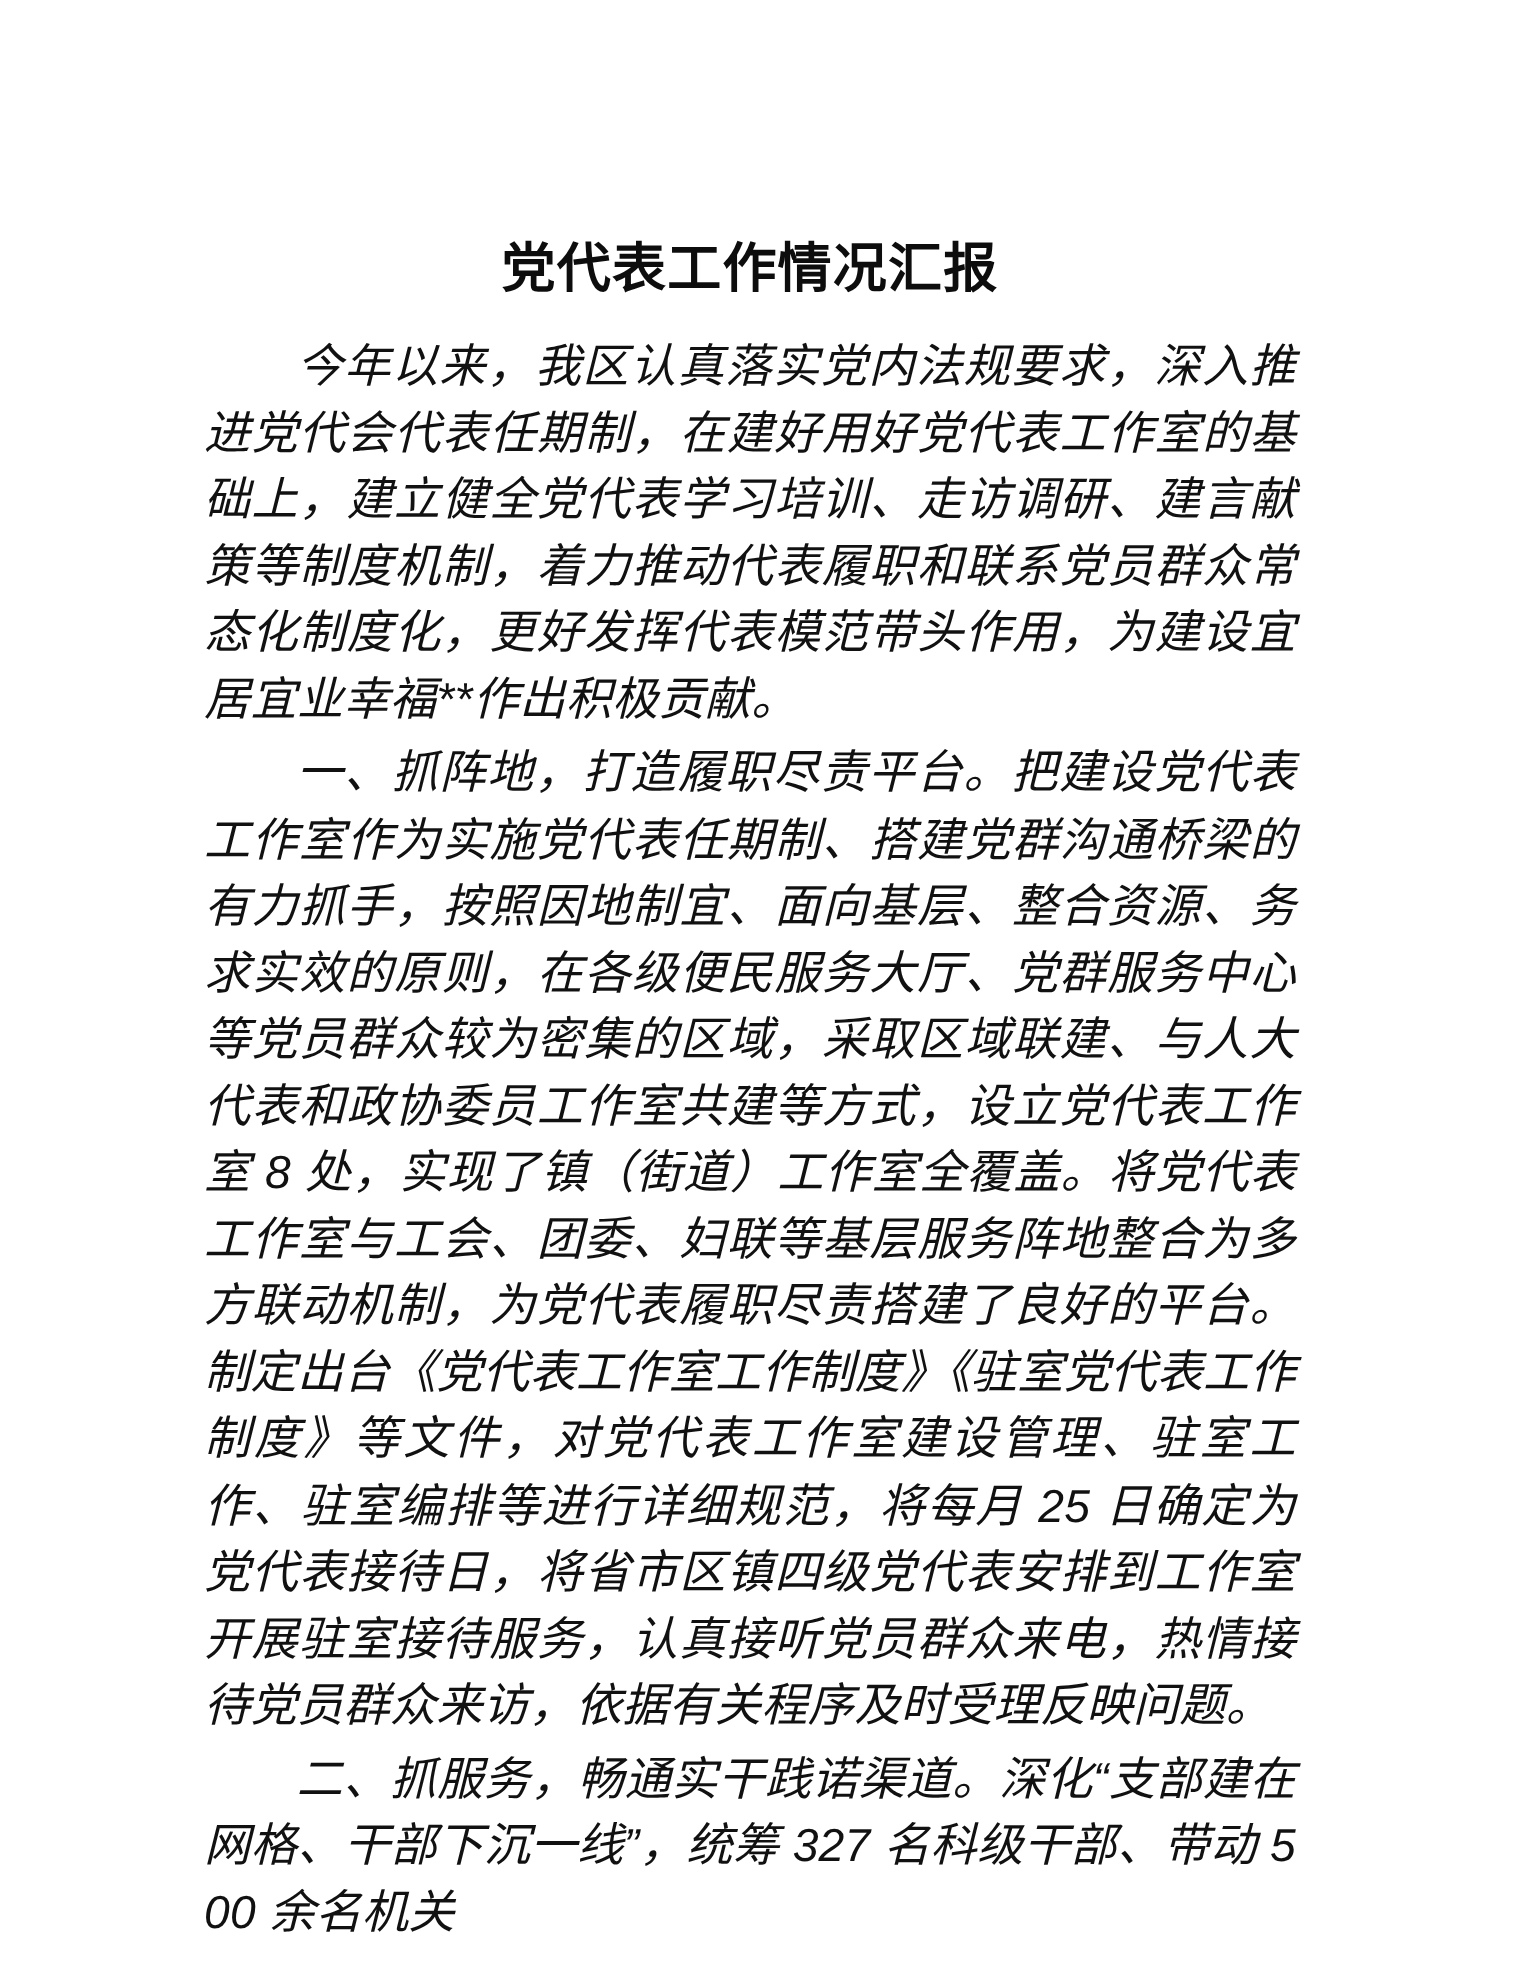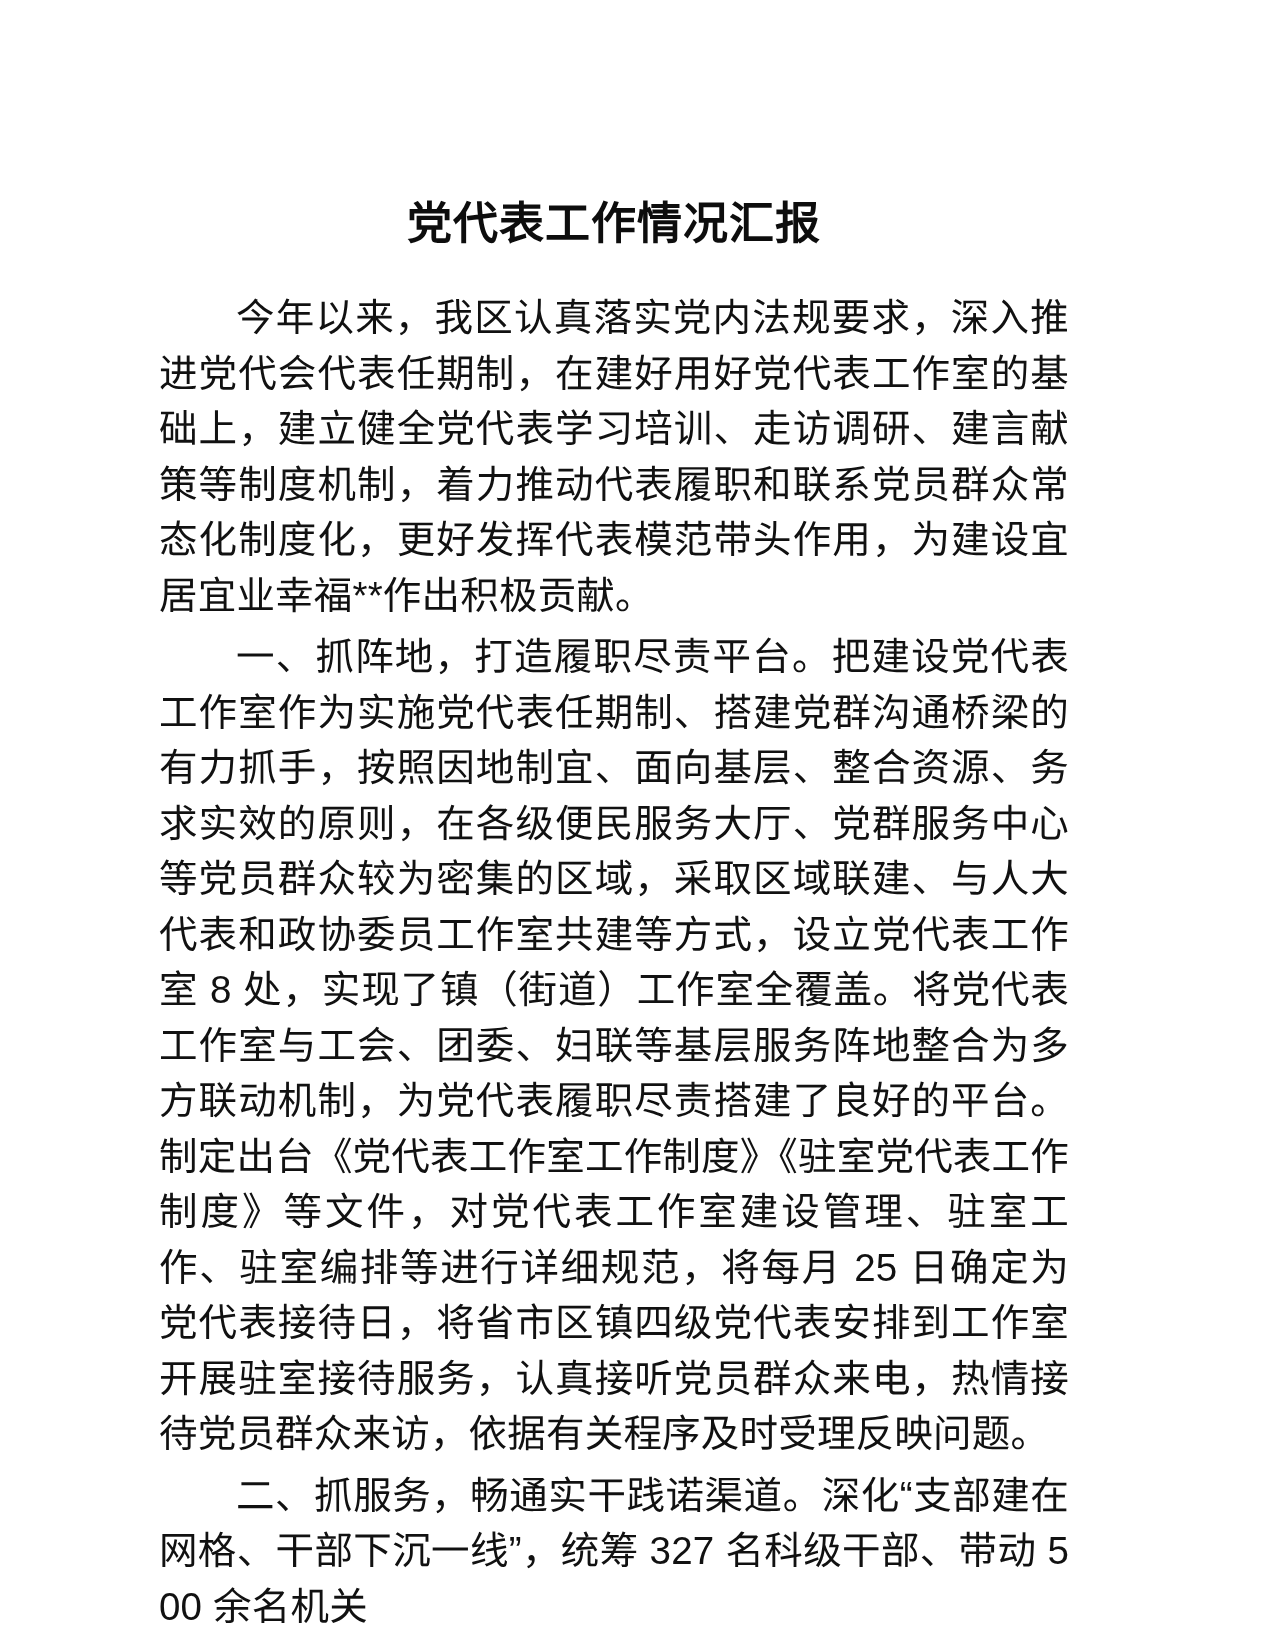"党代表工作情况汇报" .content { left: 159px -> 170px }
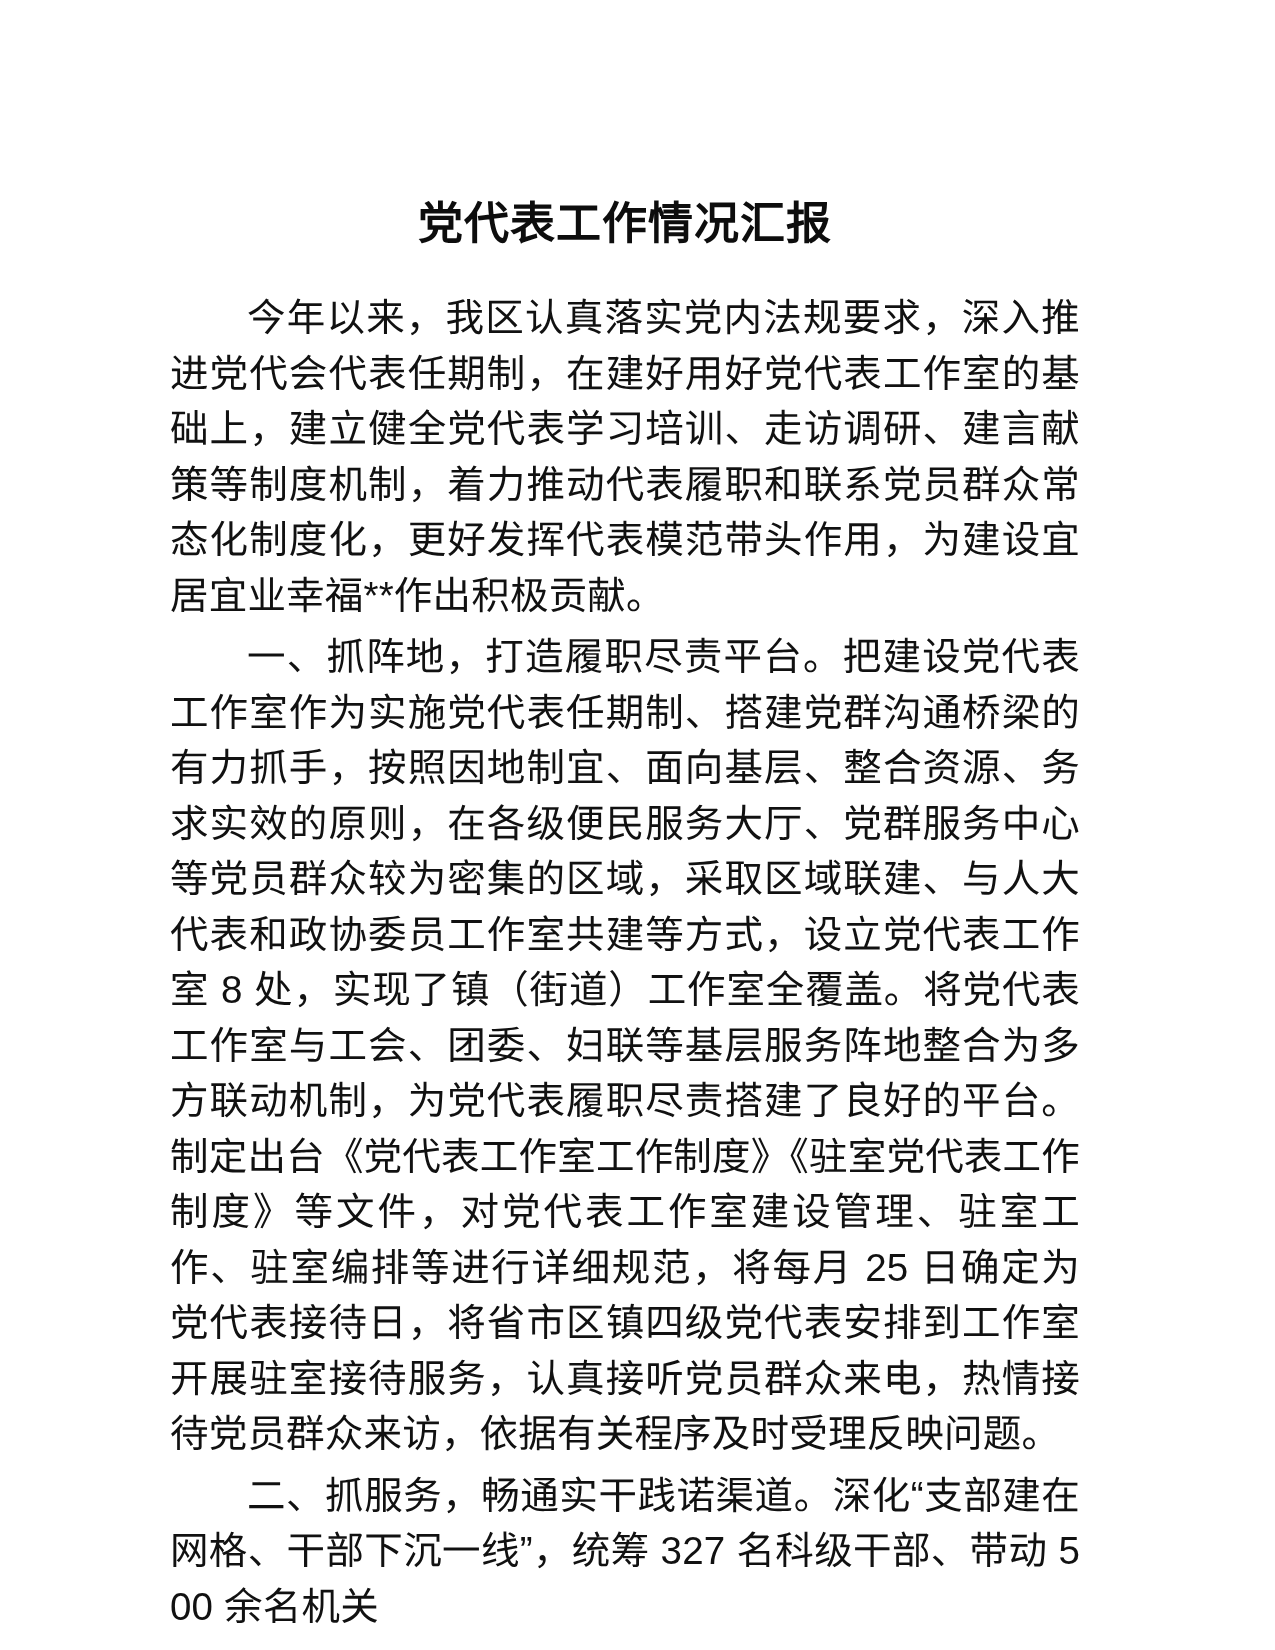"今年以来，我区认真落实党内法规要求，深入推进党代会代表任期制，在建好用好党代表工" .doc-body { font-style: none -> italic; margin-top: 38px -> 26px }
